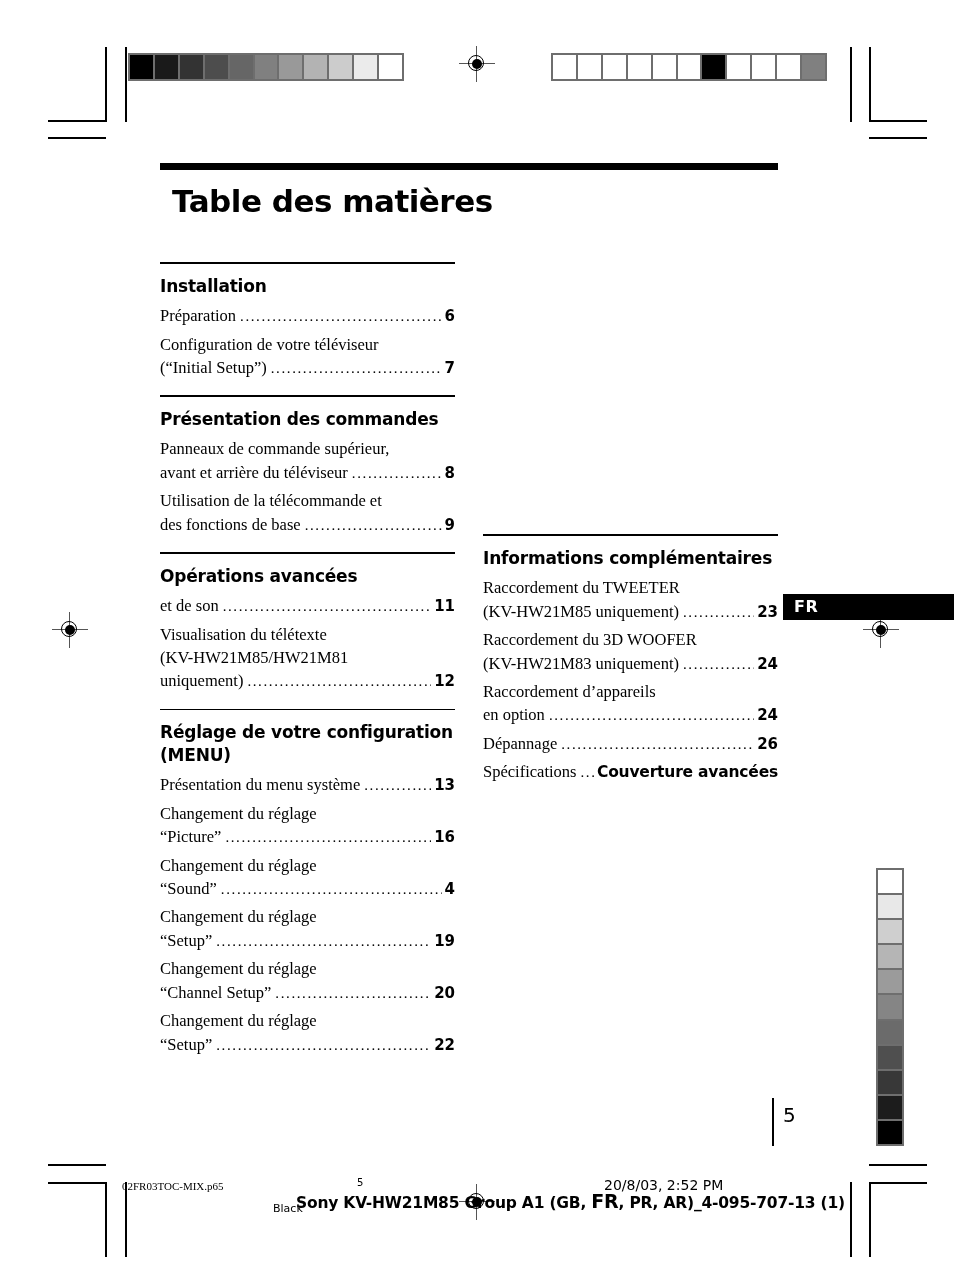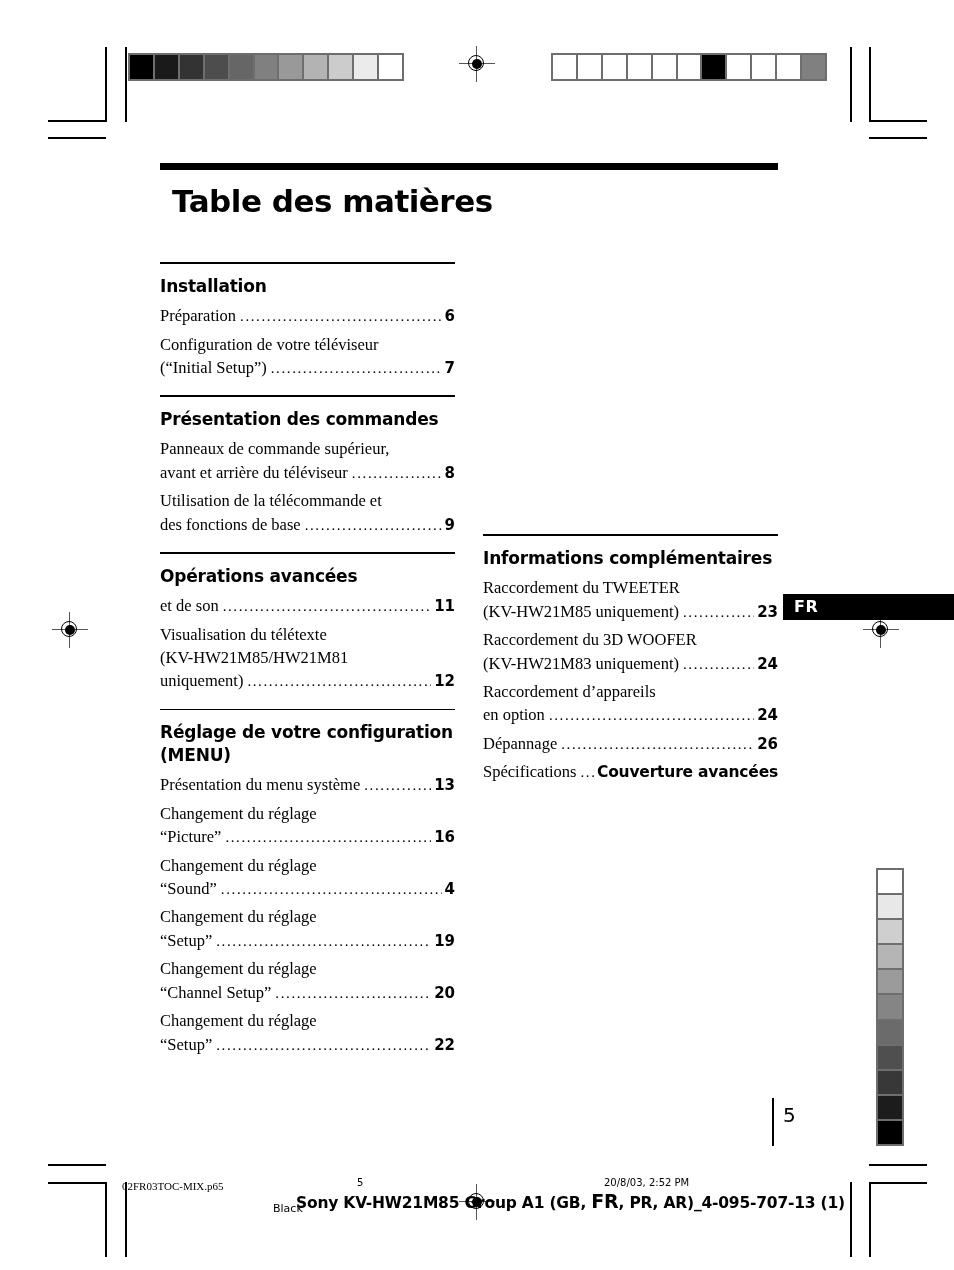"20/8/03, 2:52 PM" .footer-date { font-size: 10px -> 14px }
